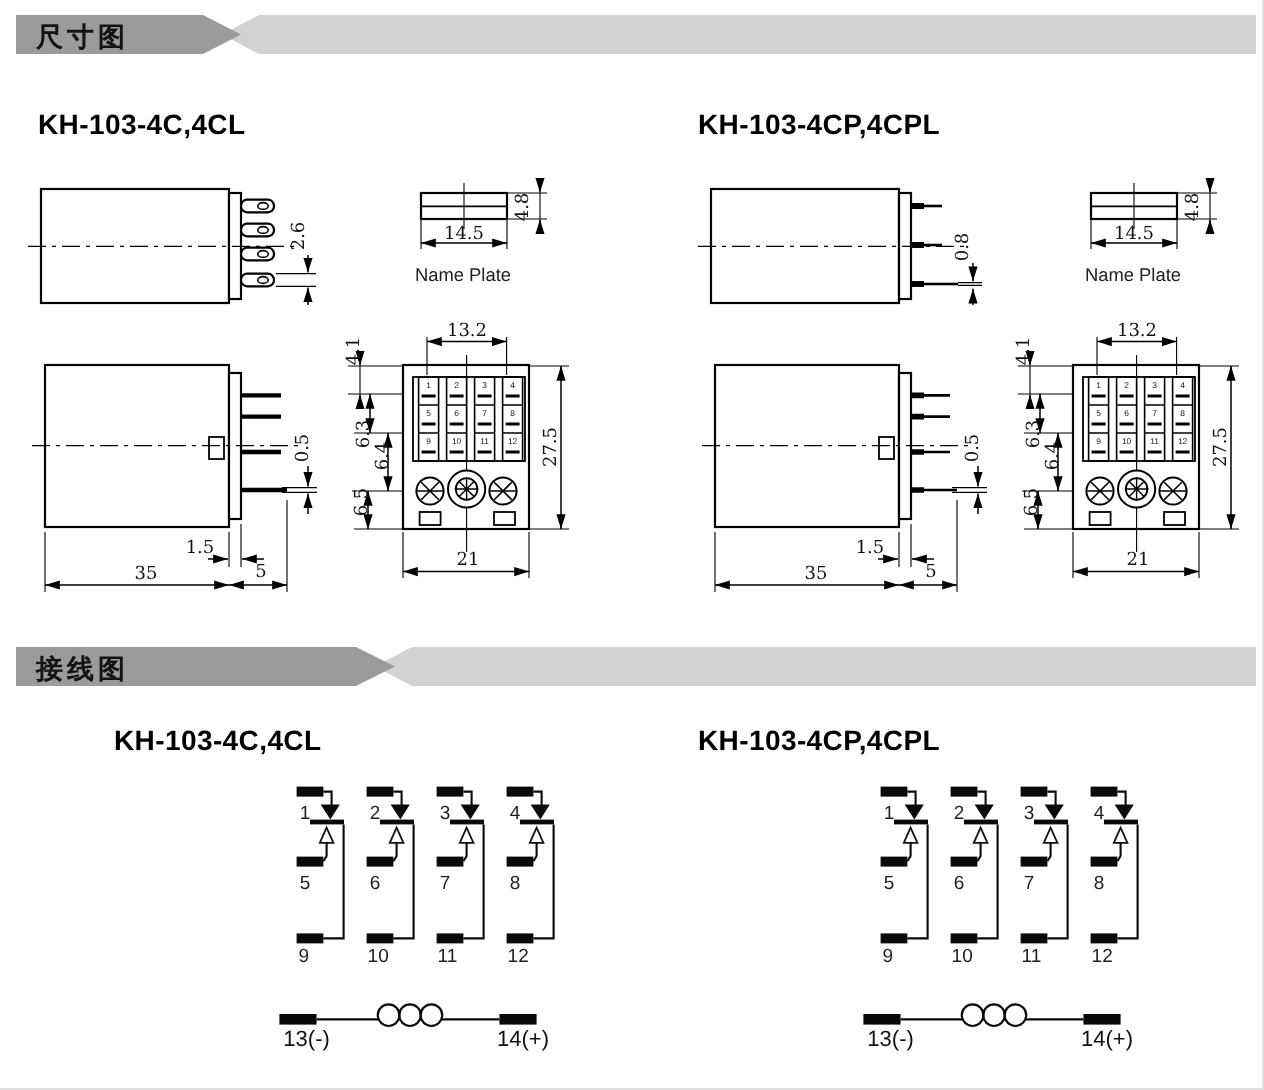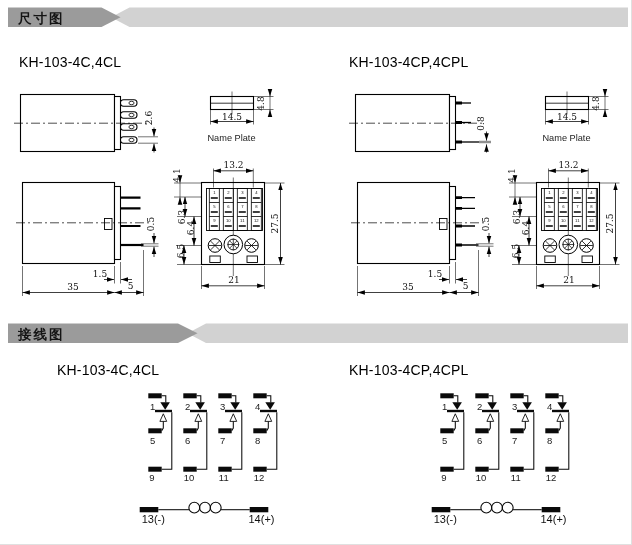"KH-103-4C,4CL" .model-heading { font-weight: normal -> bold }
